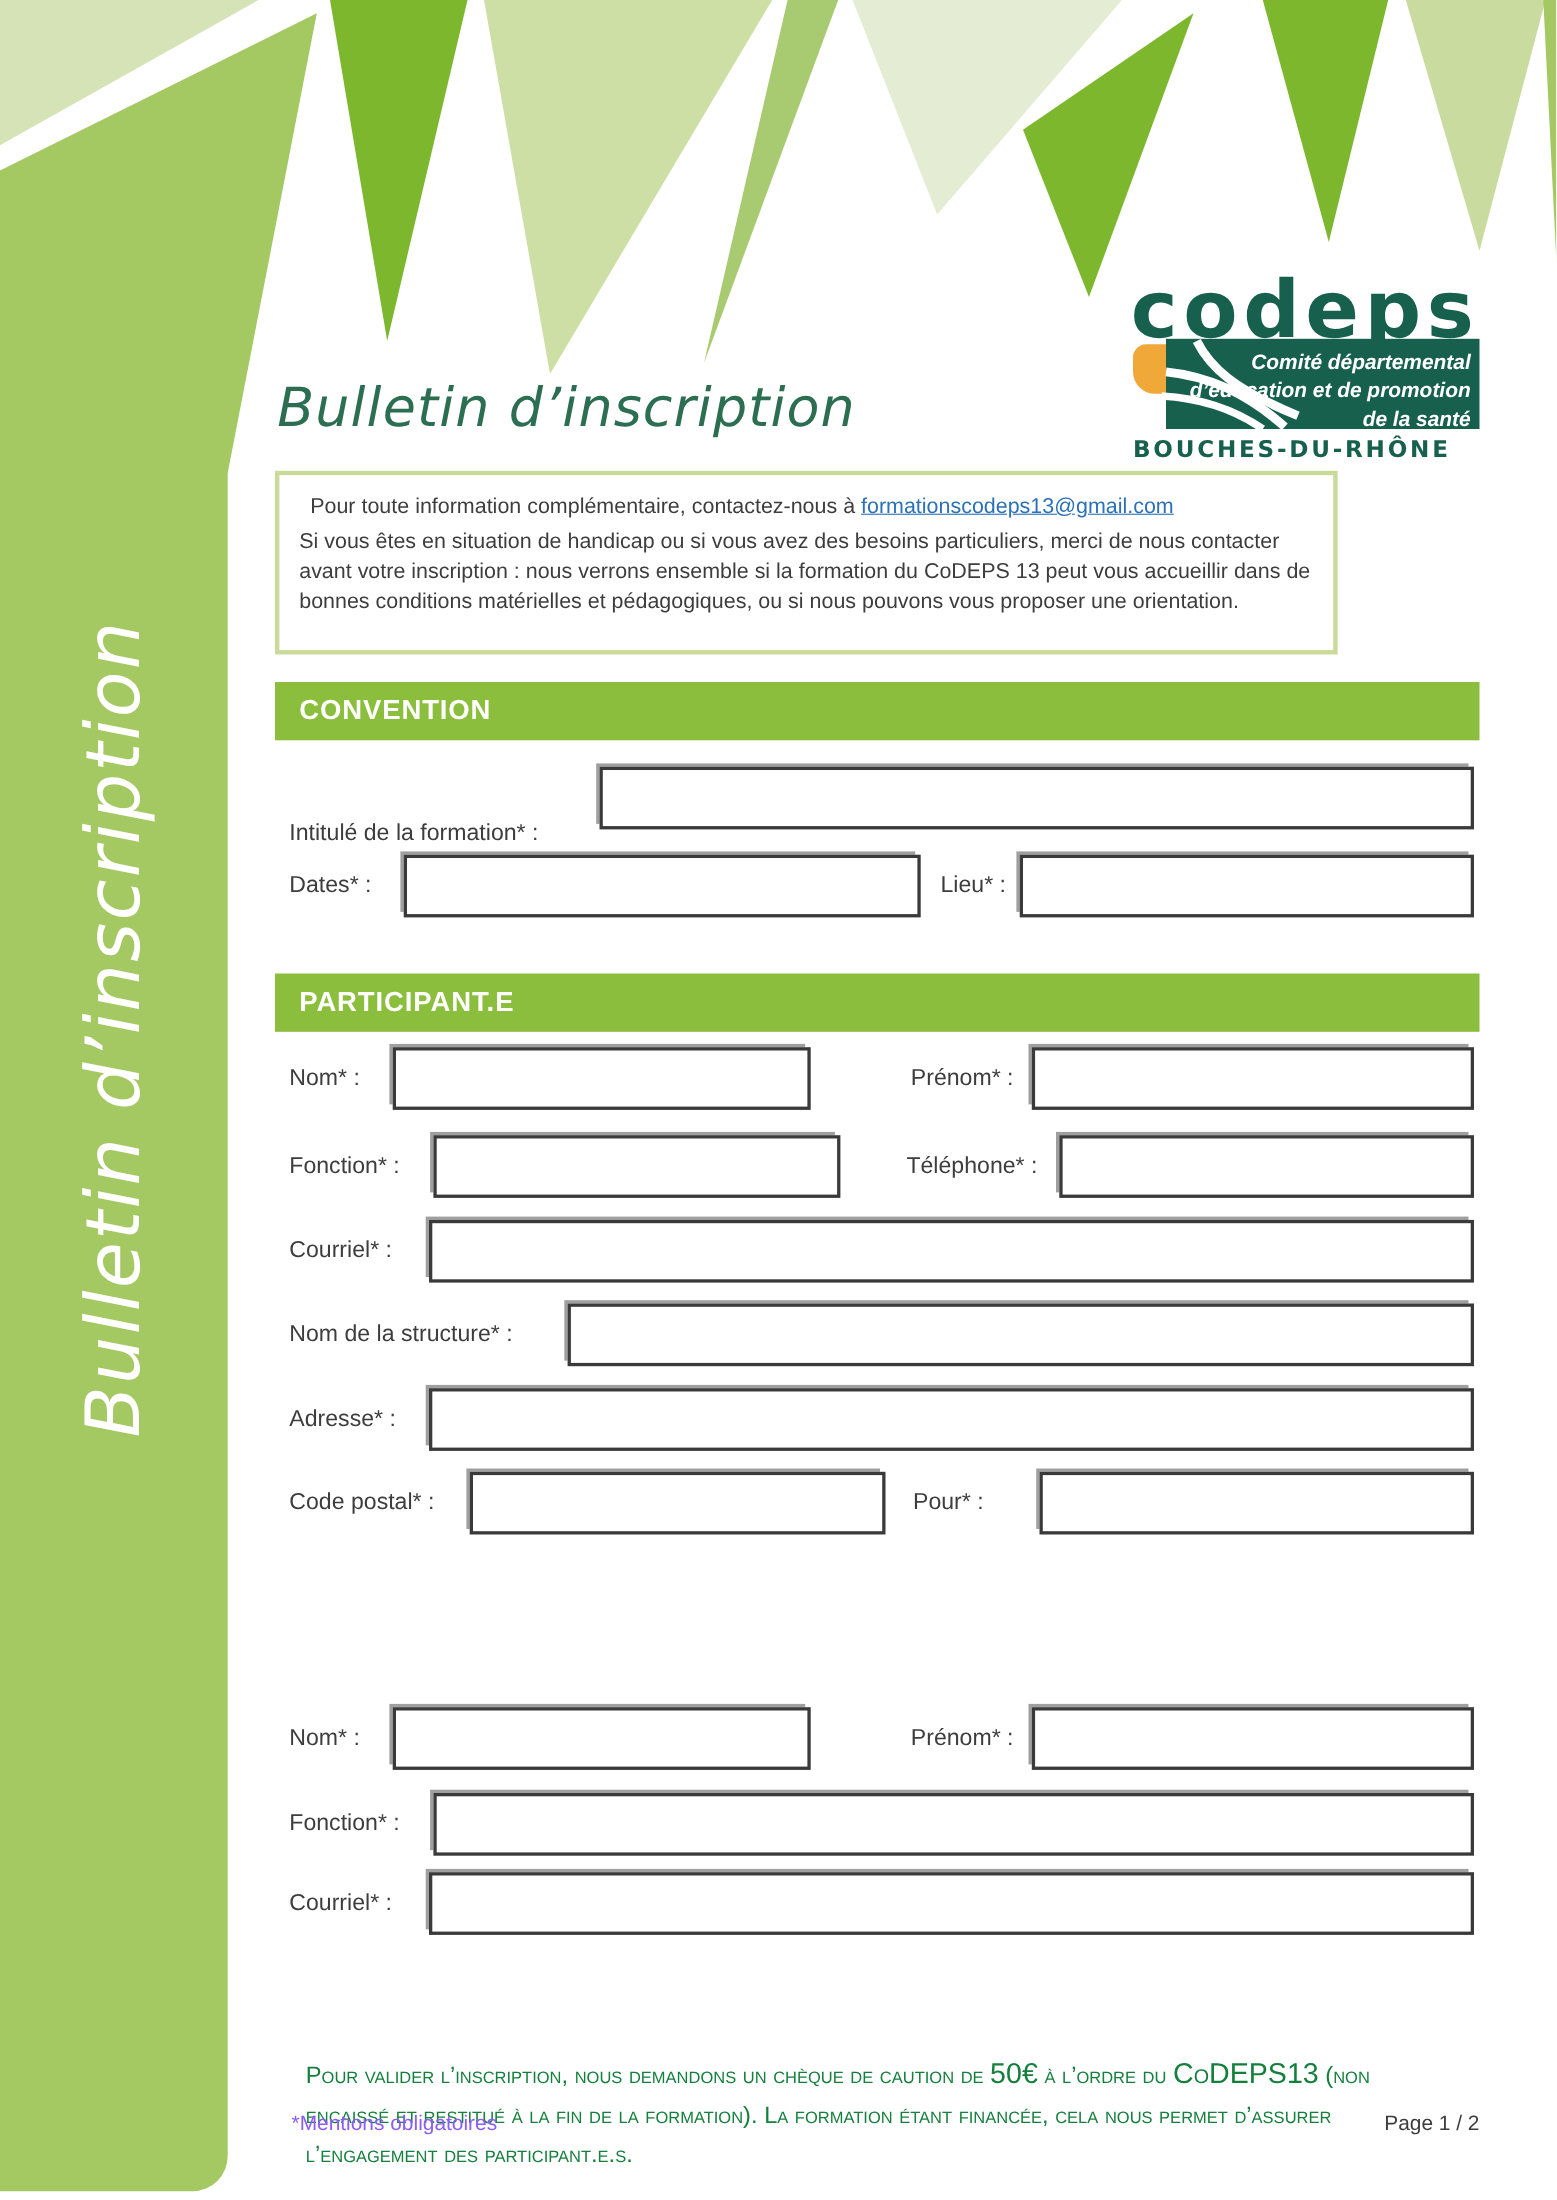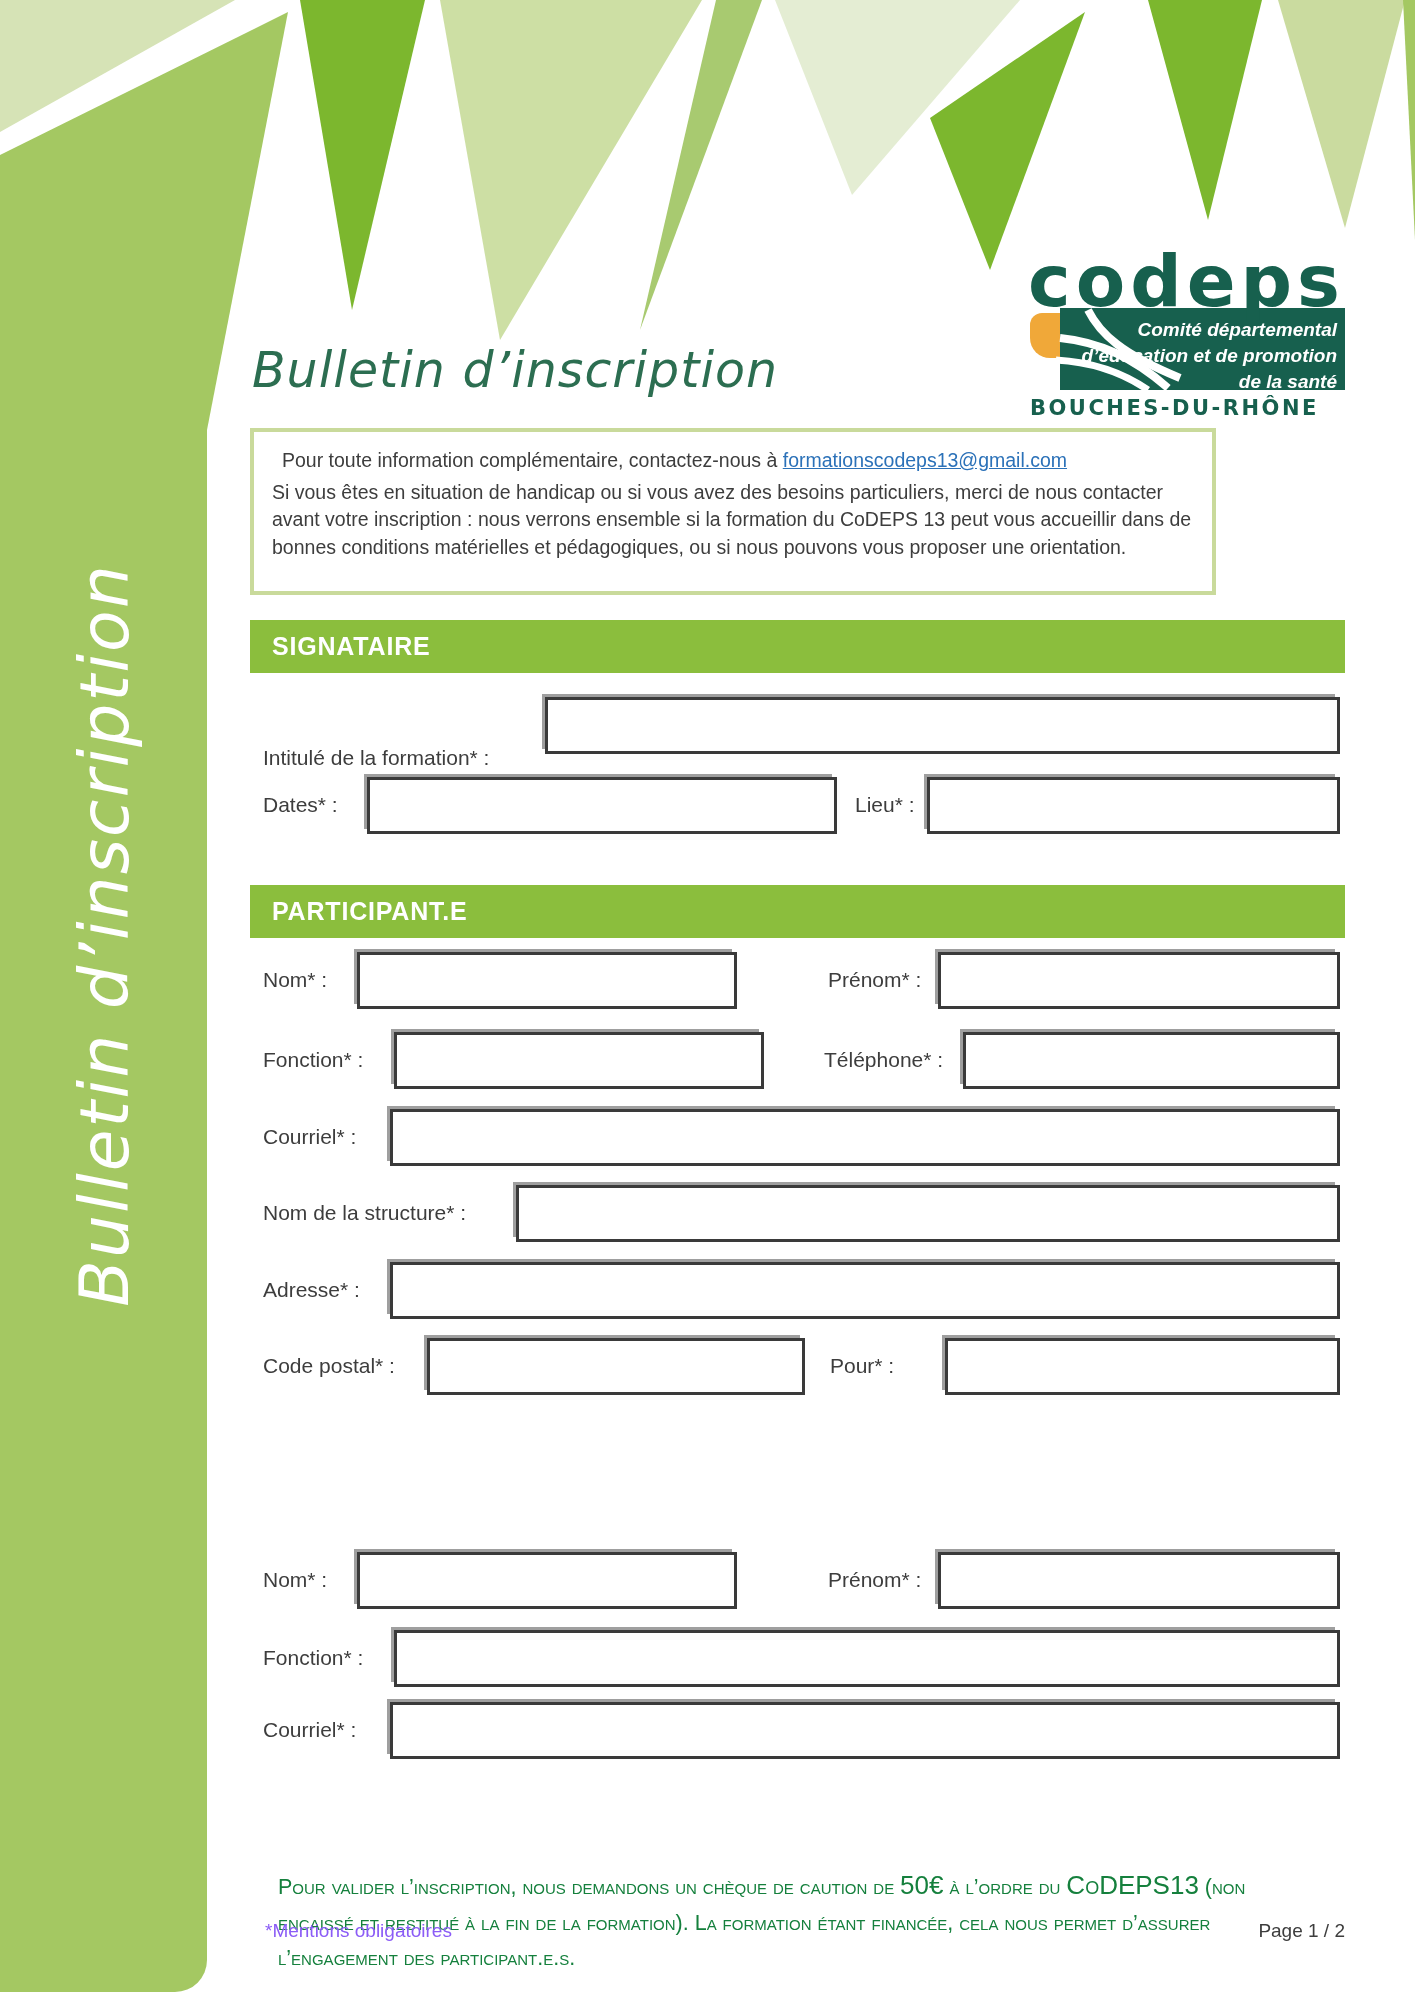"SIGNATAIRE" div.section-bar { text: SIGNATAIRE -> CONVENTION }
